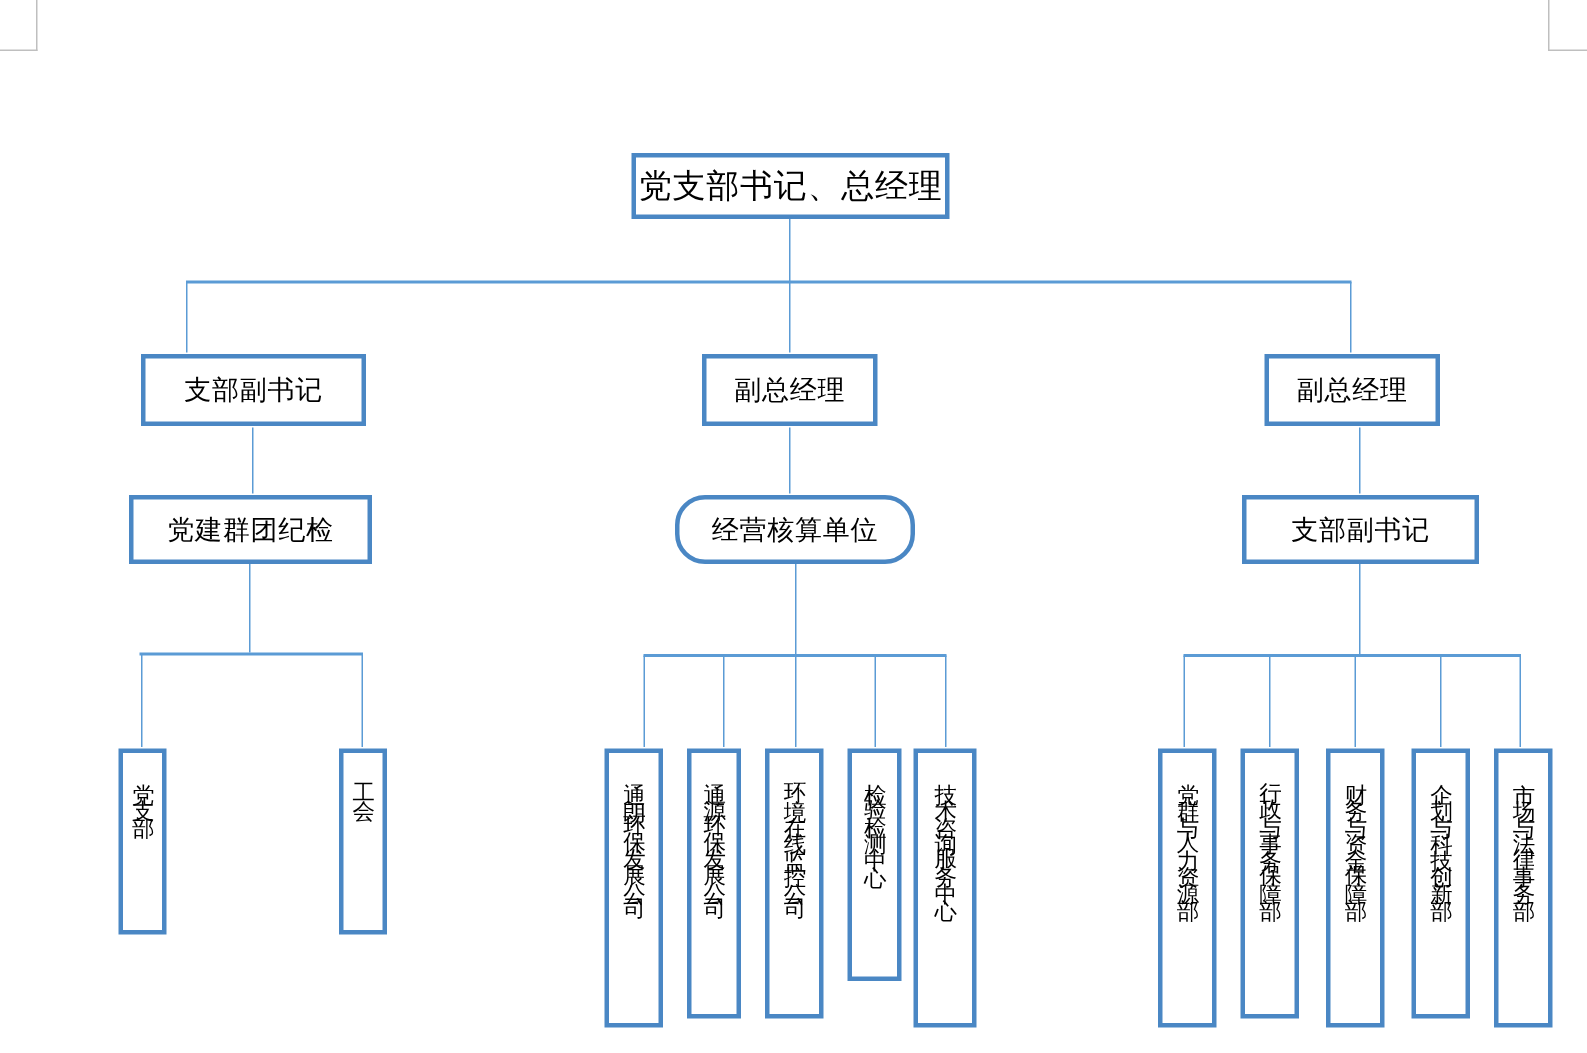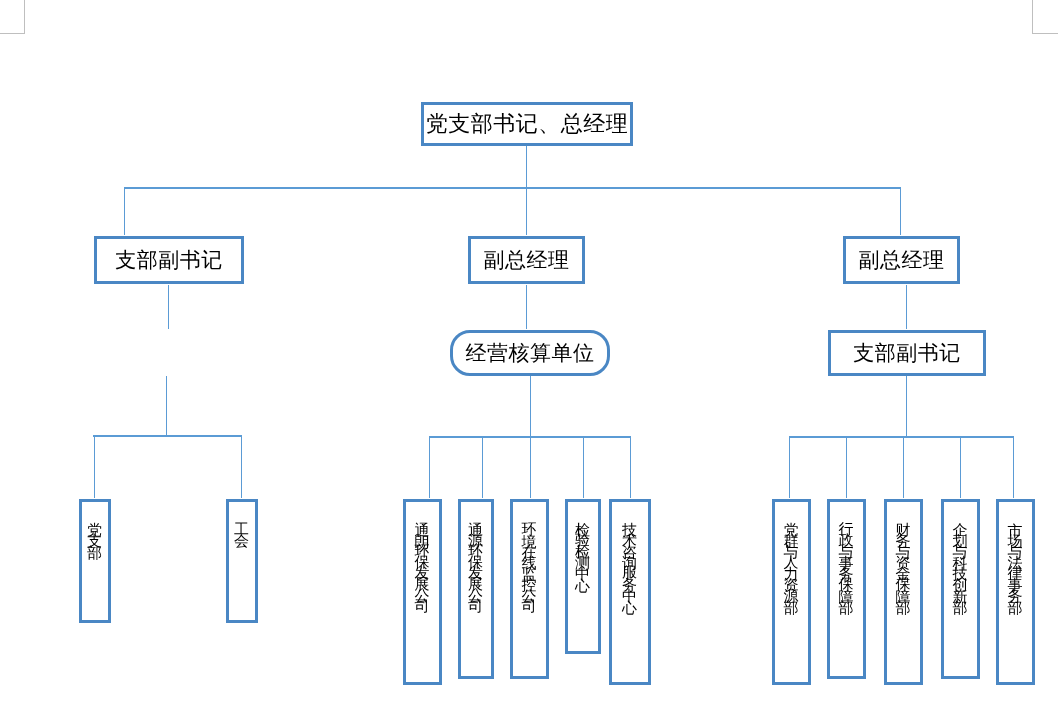"支部副书记" .node.horiz .label { font-size: 21px -> 18px }
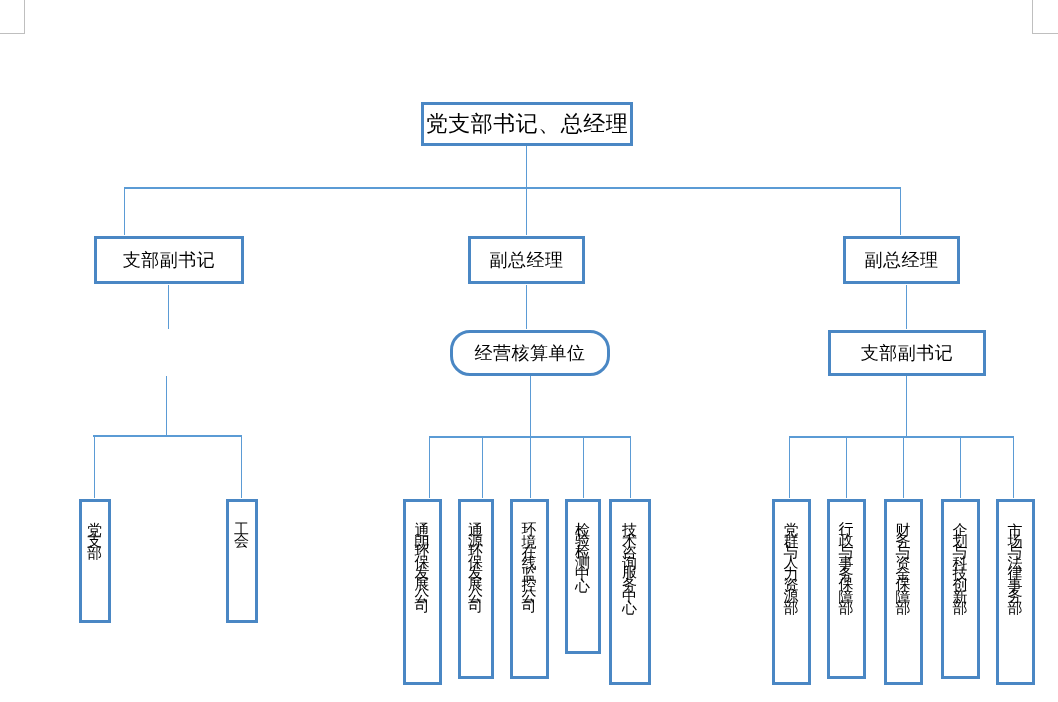"党建群团纪检" div.node { html: none -> <div> <span>党建群团纪检</span> </div> }
